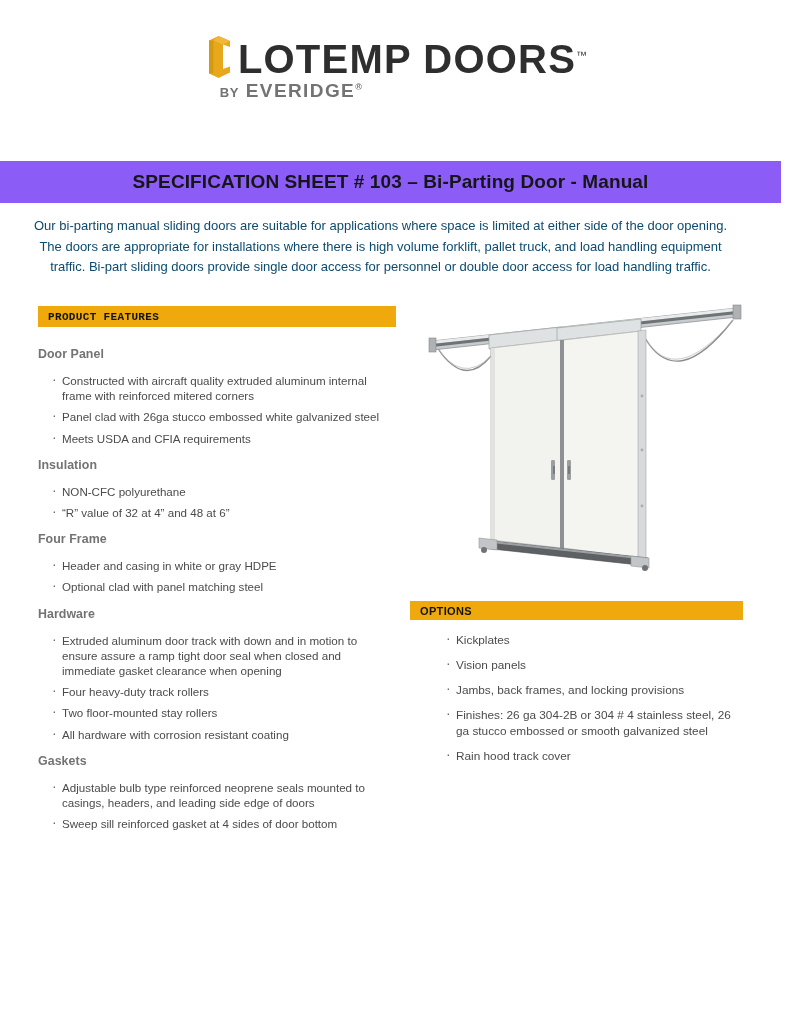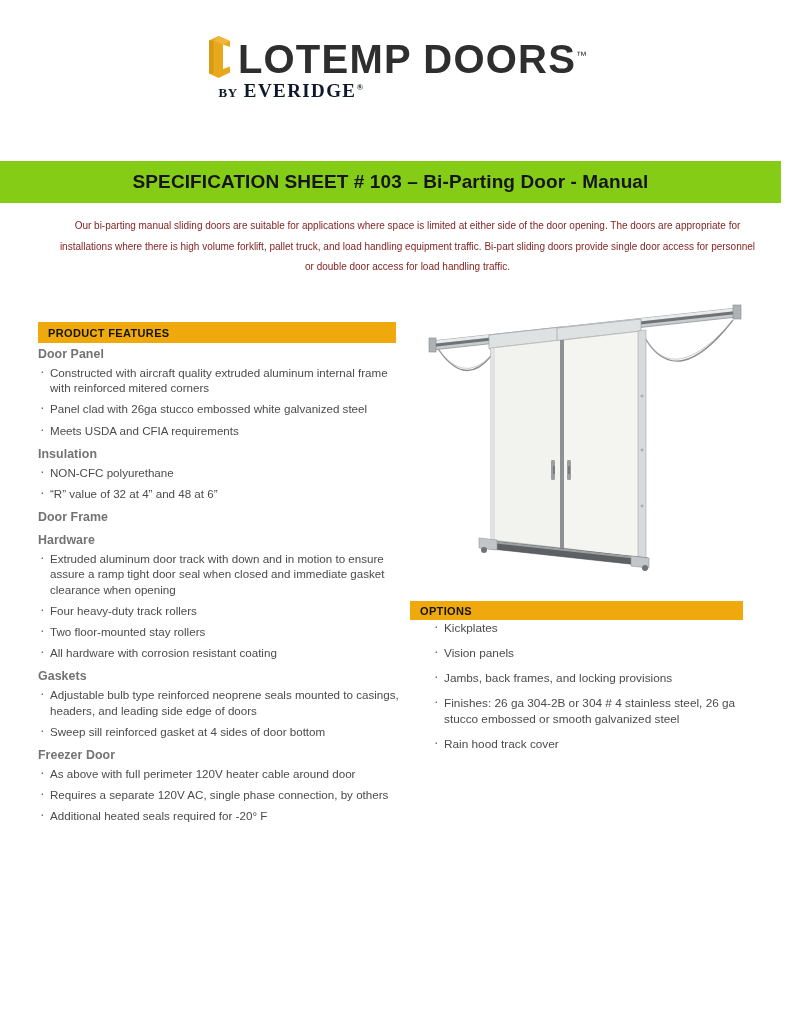"BY EVERIDGE®" .logo-sub-inner { color: #0f172a -> #737373; font-family: Liberation Serif, serif -> none }
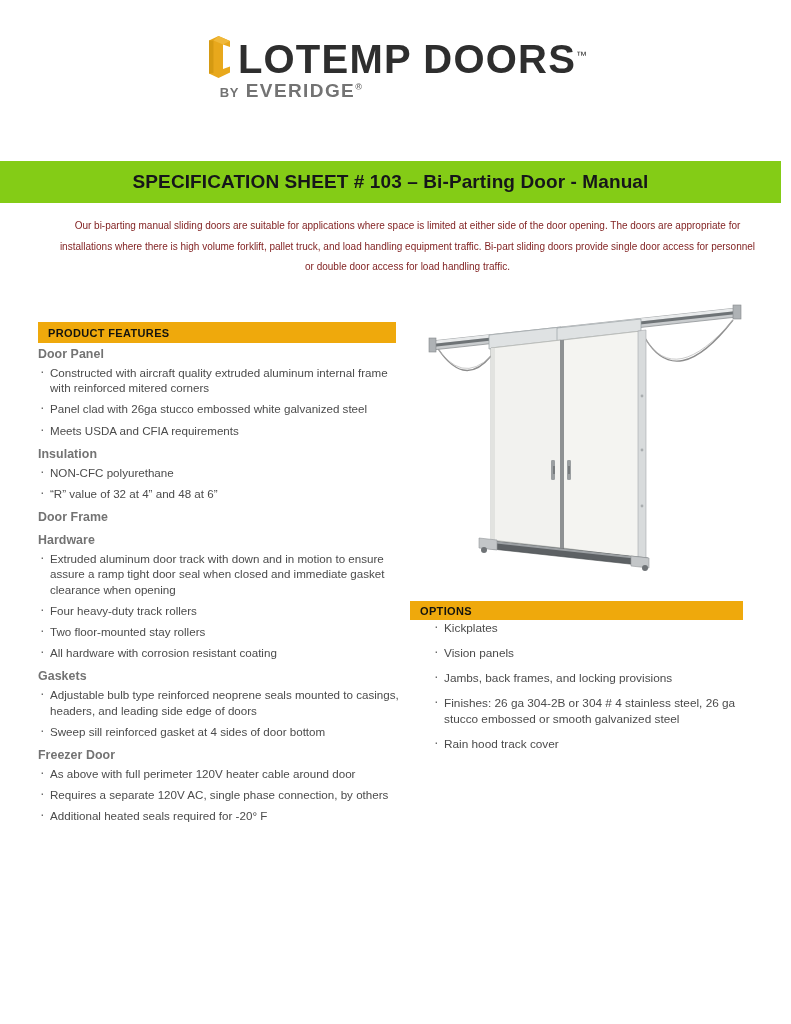"SPECIFICATION SHEET # 103 –" .title-banner { background: #84cc16 -> #8b5cf6 }
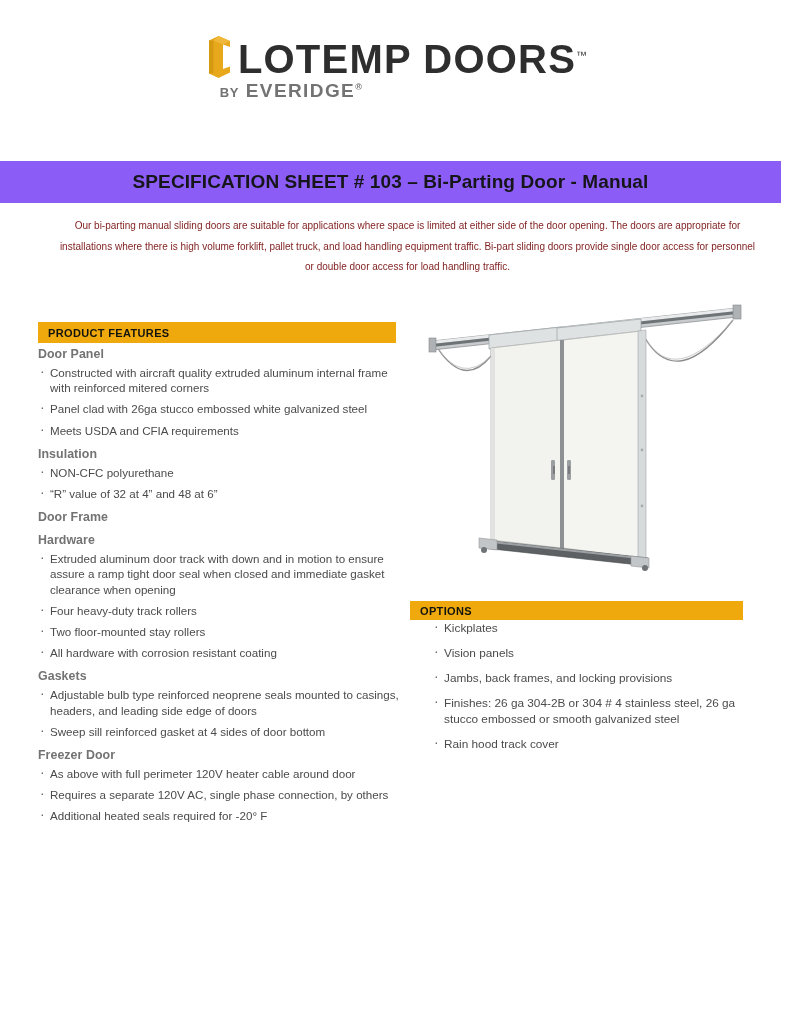"Our bi-parting manual sliding doors" .intro { color: #7f1d1d -> #0c4a6e; font-size: 10px -> 13px; left: 57px -> 30px }
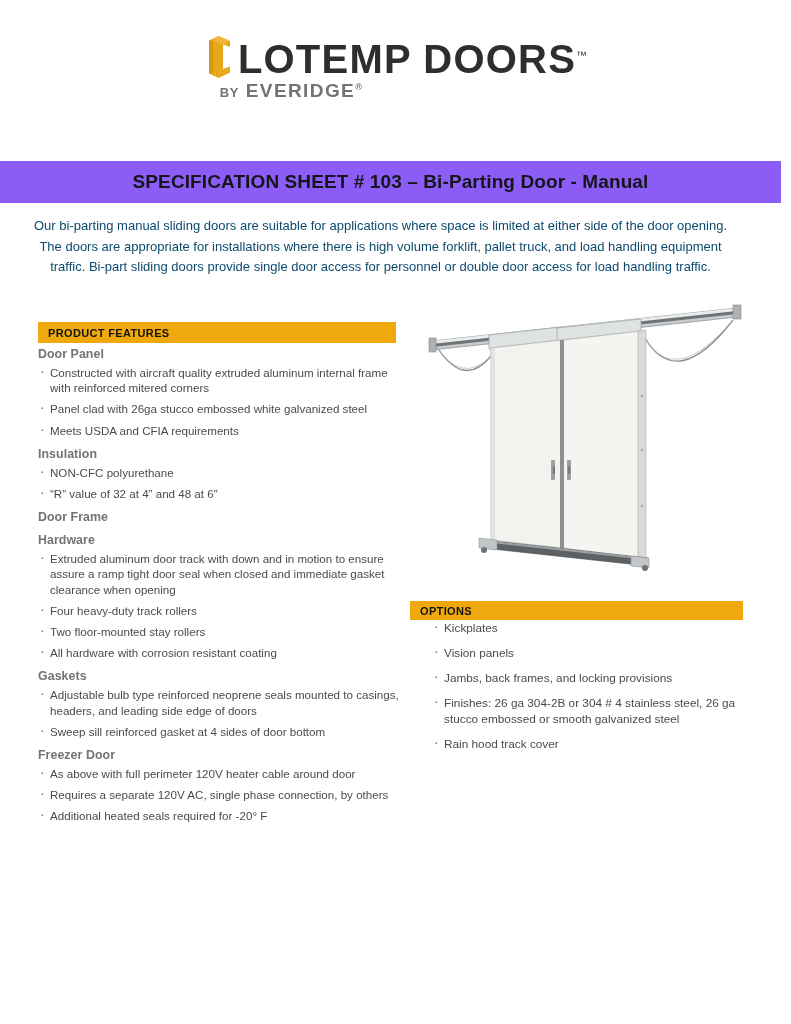"PRODUCT FEATURES" #features-bar { font-family: none -> Liberation Mono, monospace; top: 322px -> 306px }
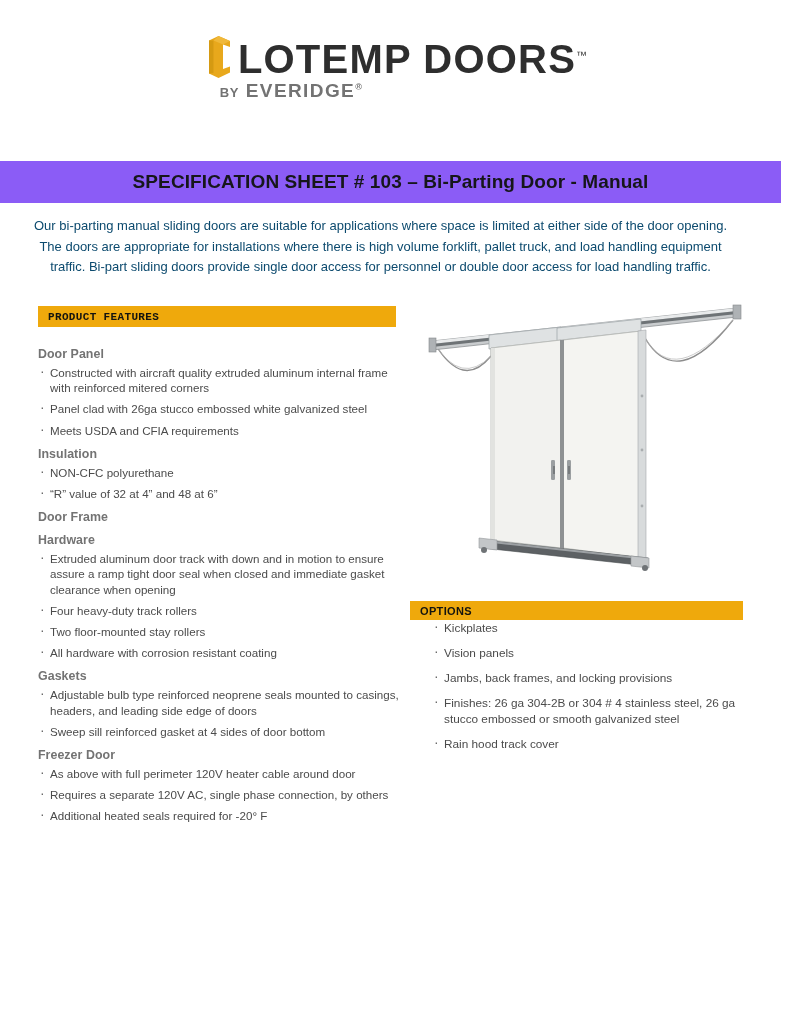"Constructed with aircraft quality" ul.items { margin: 0 -> 12px }
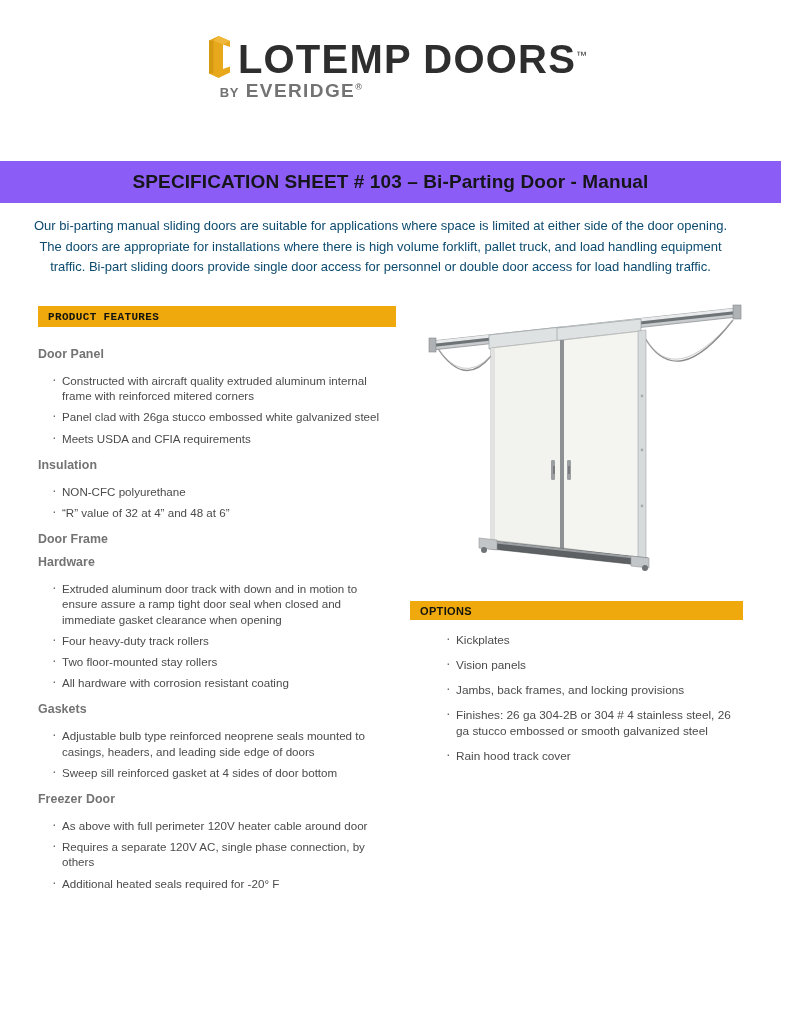"Door Frame" div.group-title { text: Door -> Four }
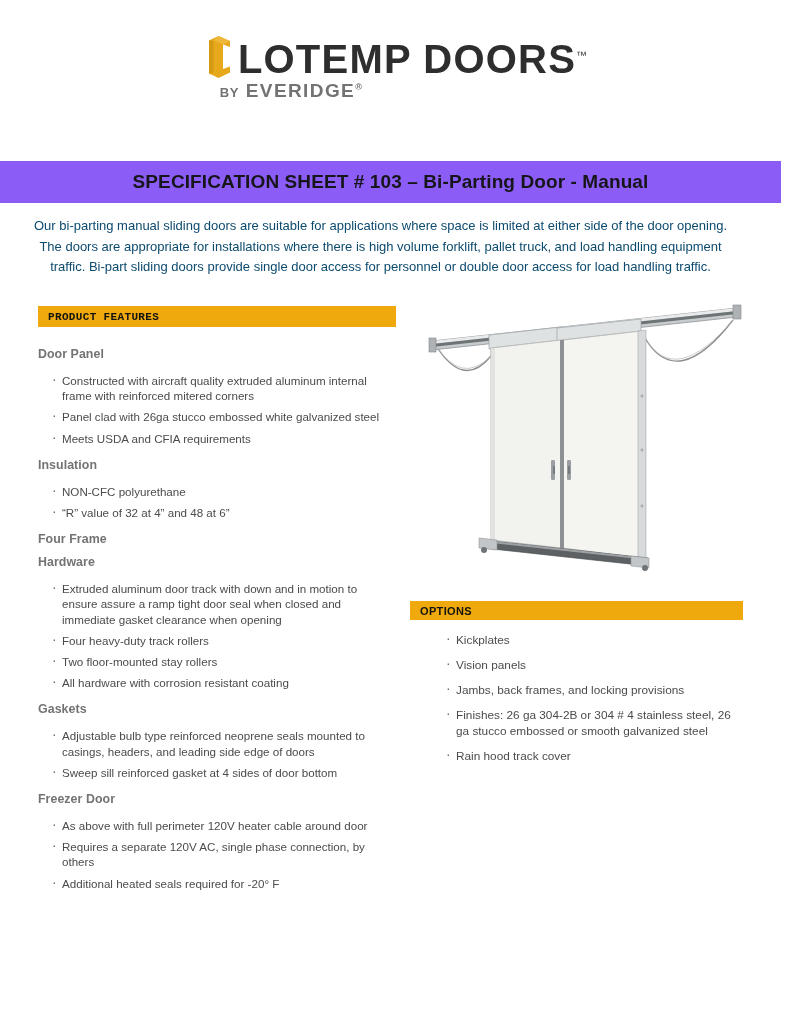"Header and casing in white" ul.items { html: none -> <ul> <li>Header and casing in white or gray HDPE</li> <li>Optional clad with panel matching steel</li> </ul> }
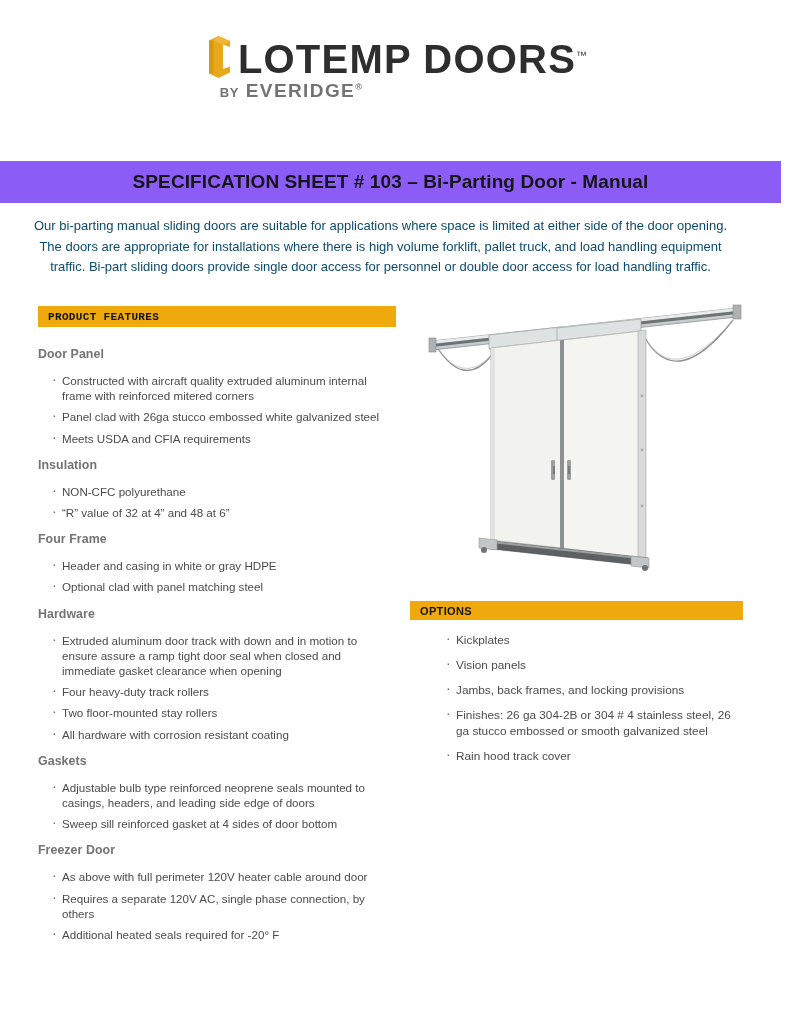"Freezer Door" div.group { html: <div> <div>Freezer Door</div> <ul> <li>As above with full perimeter 120V heater cable around door</li> <li>Requires a separate 120V AC, single phase connection, by others</li> <li>Additional heated seals required for -20° F</li> </ul> </div> -> none }
